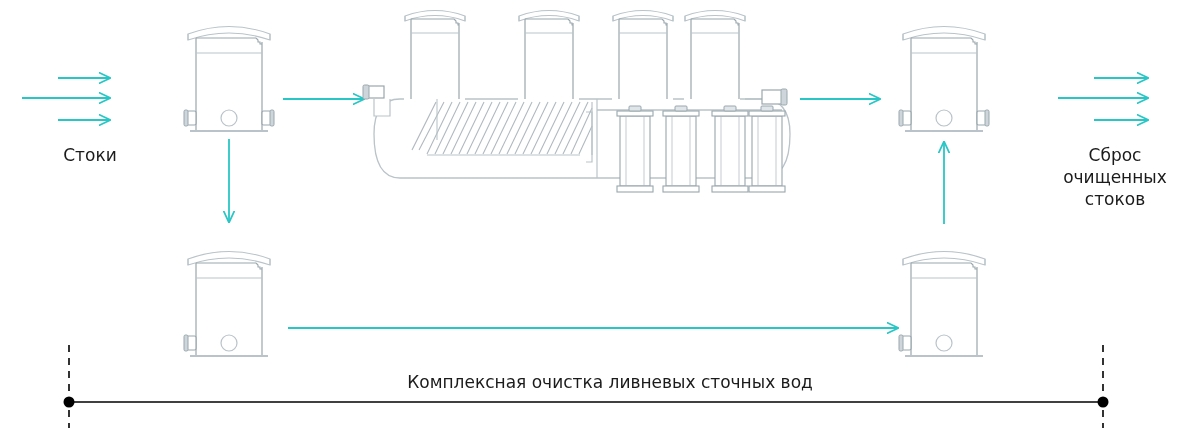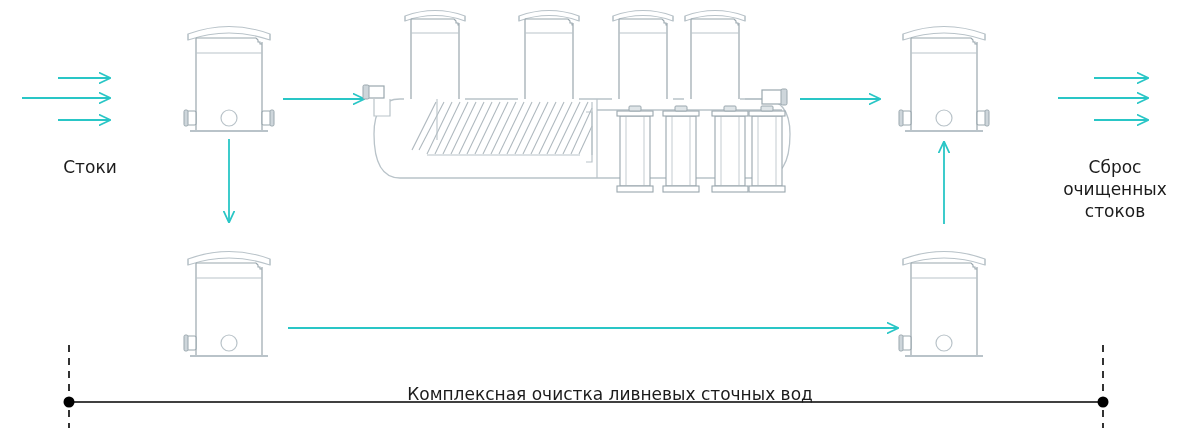"Стоки" .lbl { margin-top: 12px -> none }
